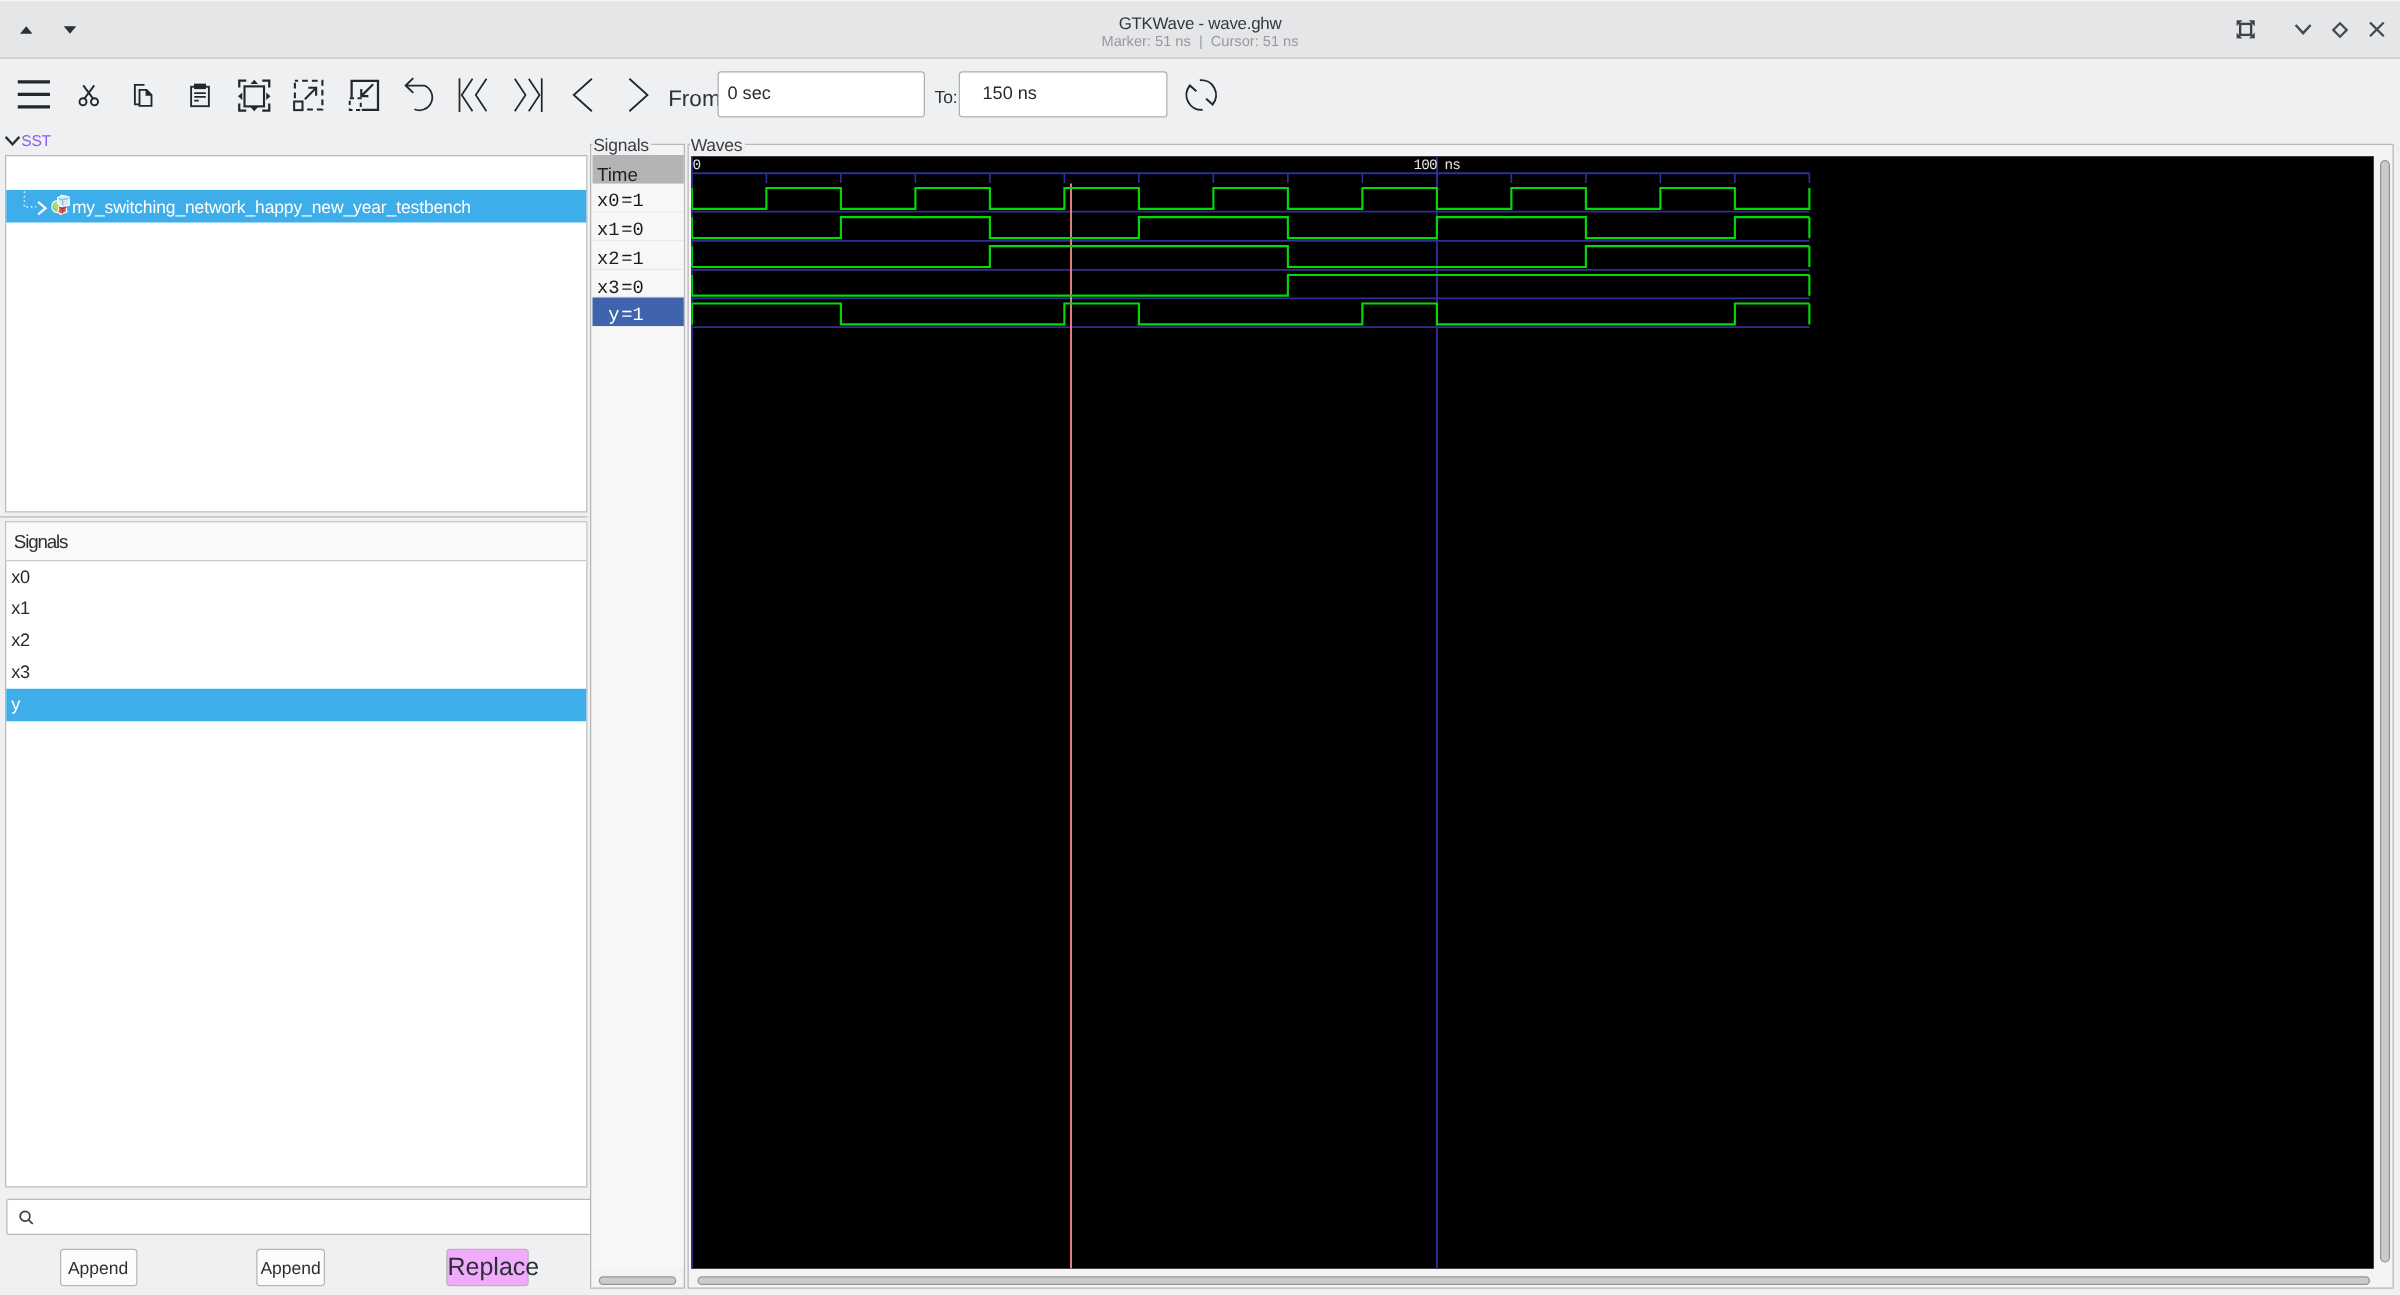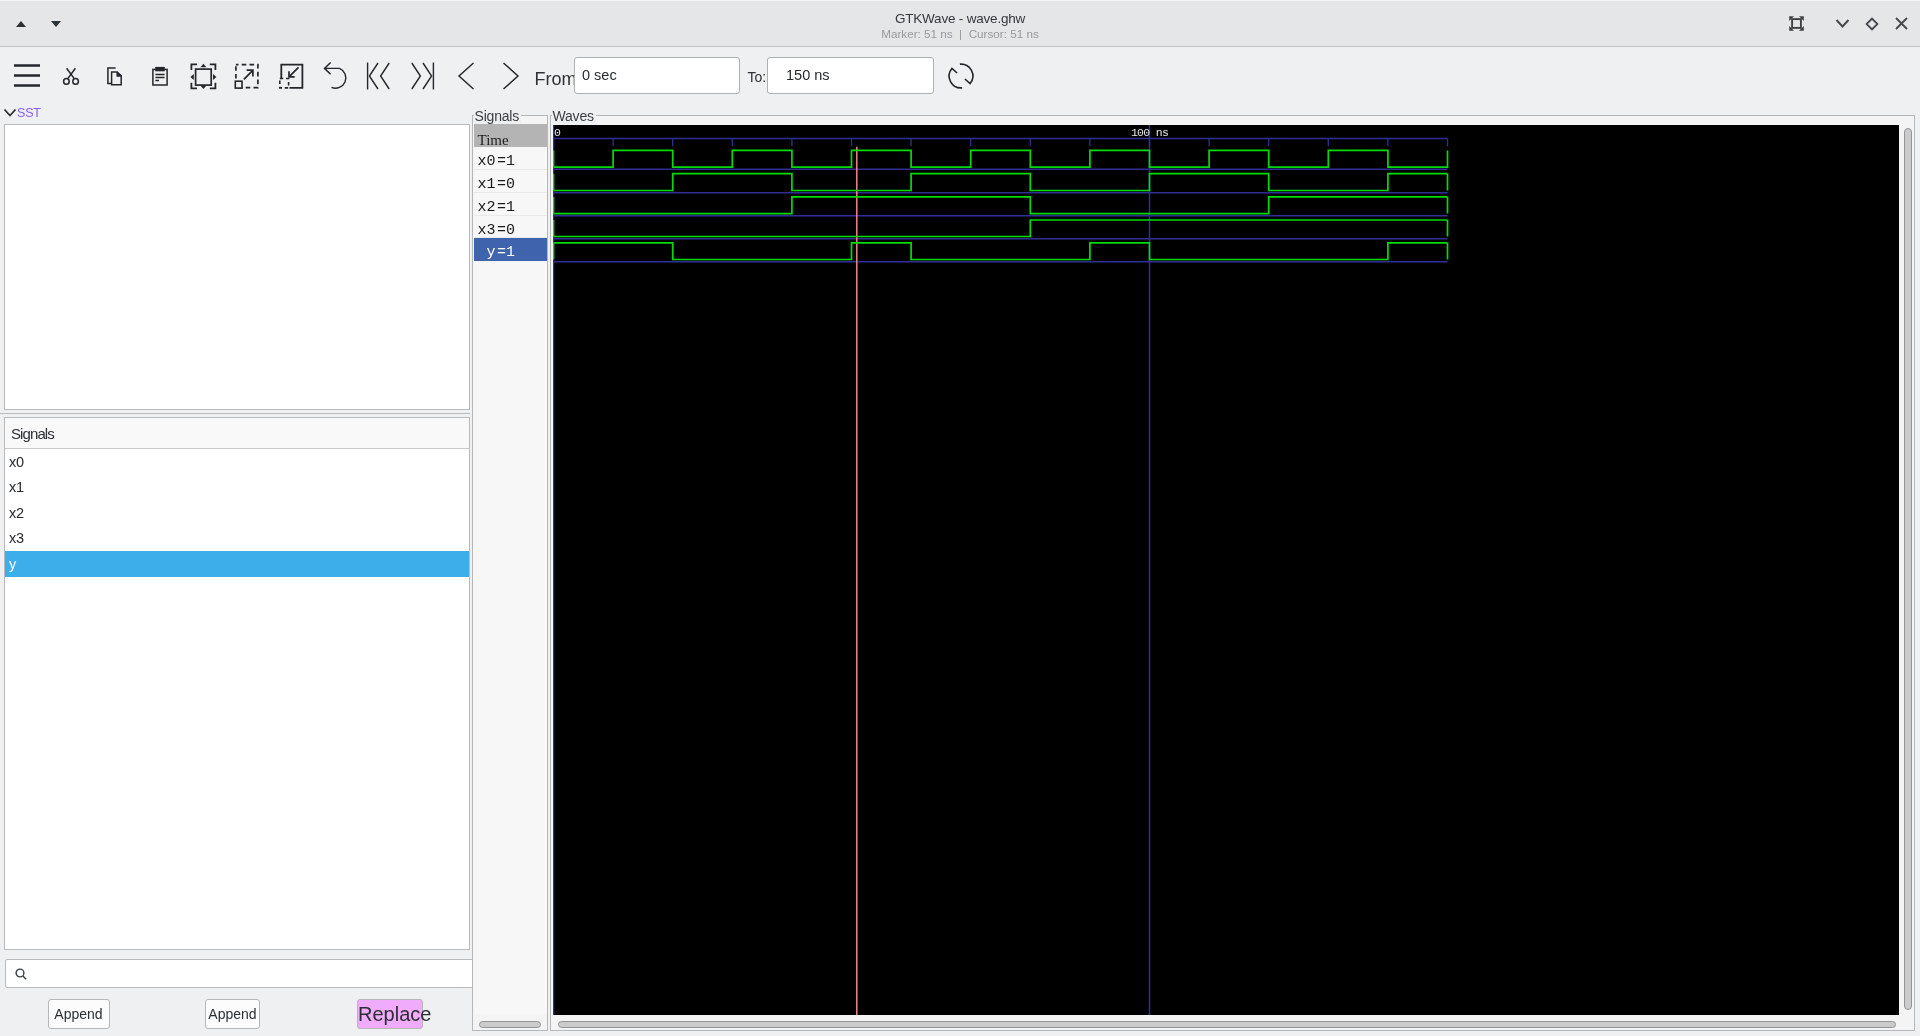"Time" div.abs { font-family: Liberation Serif, serif -> Liberation Sans, sans-serif }
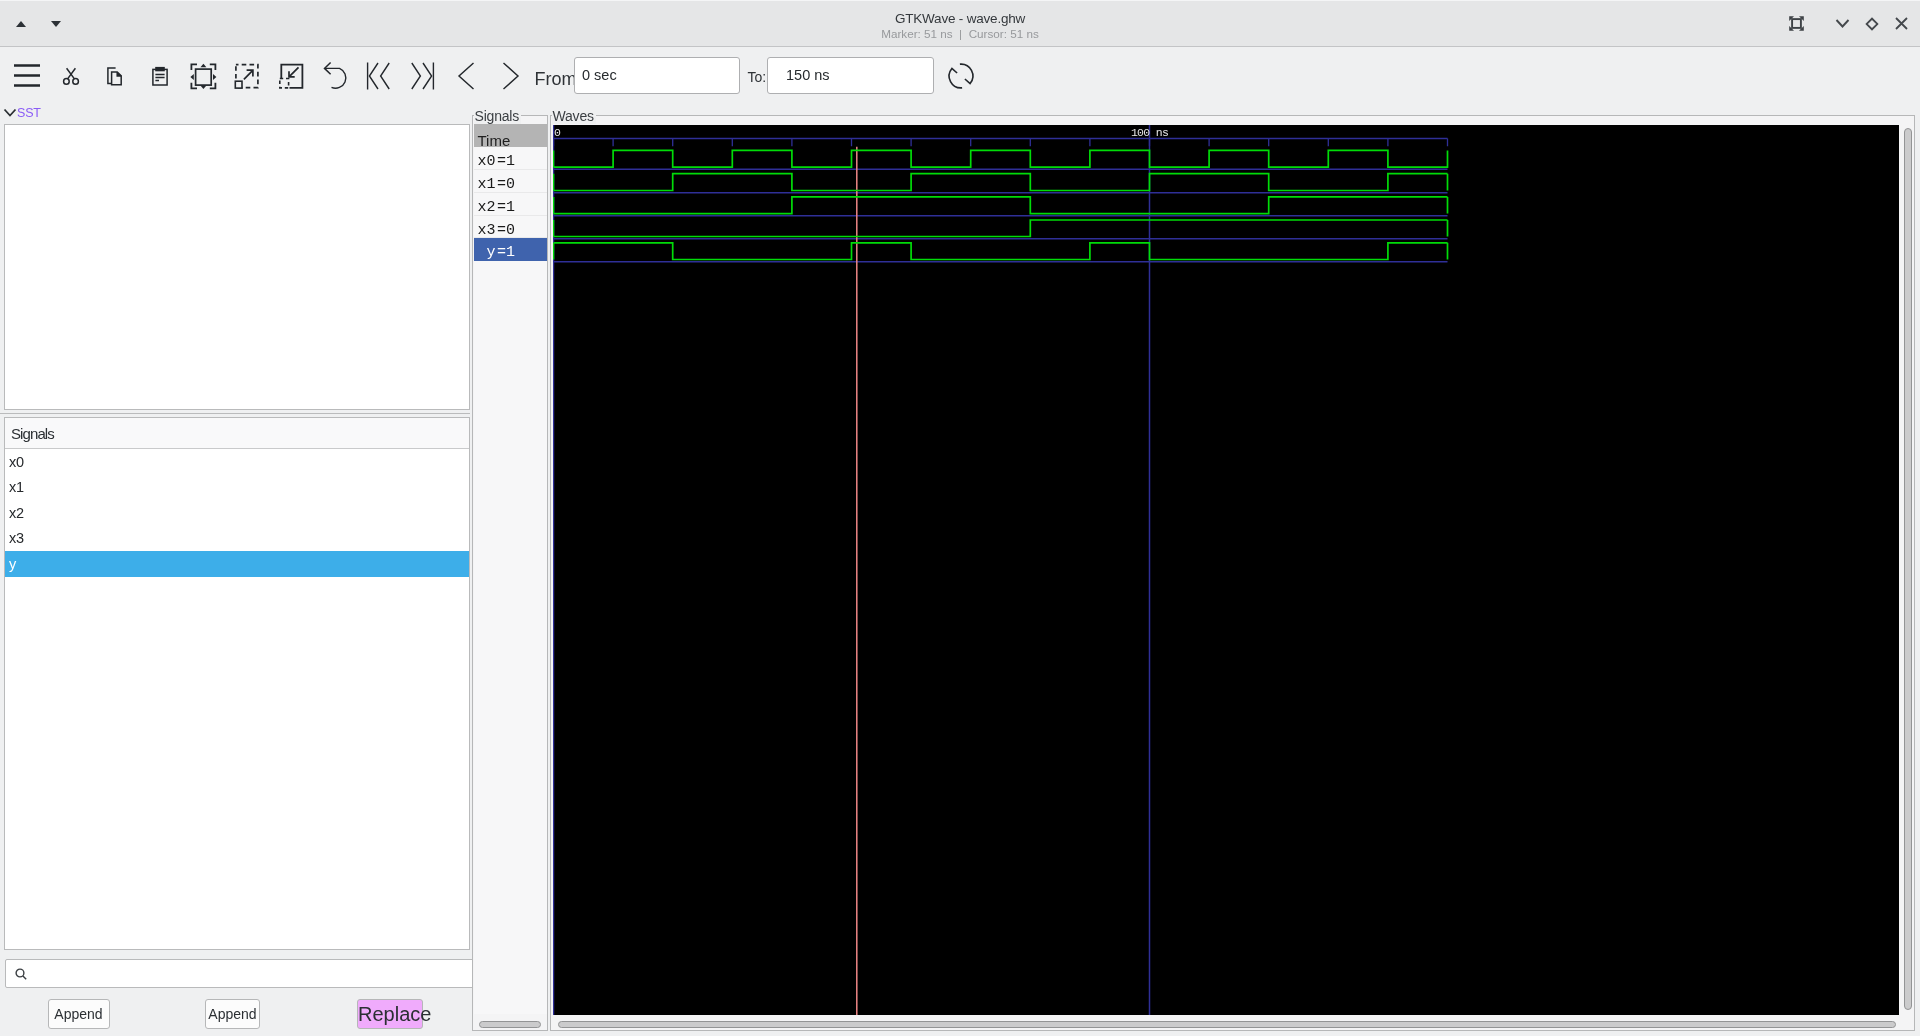"my_switching_network_happy_new_year_test" div.abs { html: none -> <div> <svg> <g> <path></path> </g> </svg> <svg> <path></path> </svg> <svg> <ellipse></ellipse> <ellipse></ellipse> <path></path> <path></path> <path></path> <path></path> </svg> <div>my_switching_network_happy_new_year_testbench</div> </div> }
